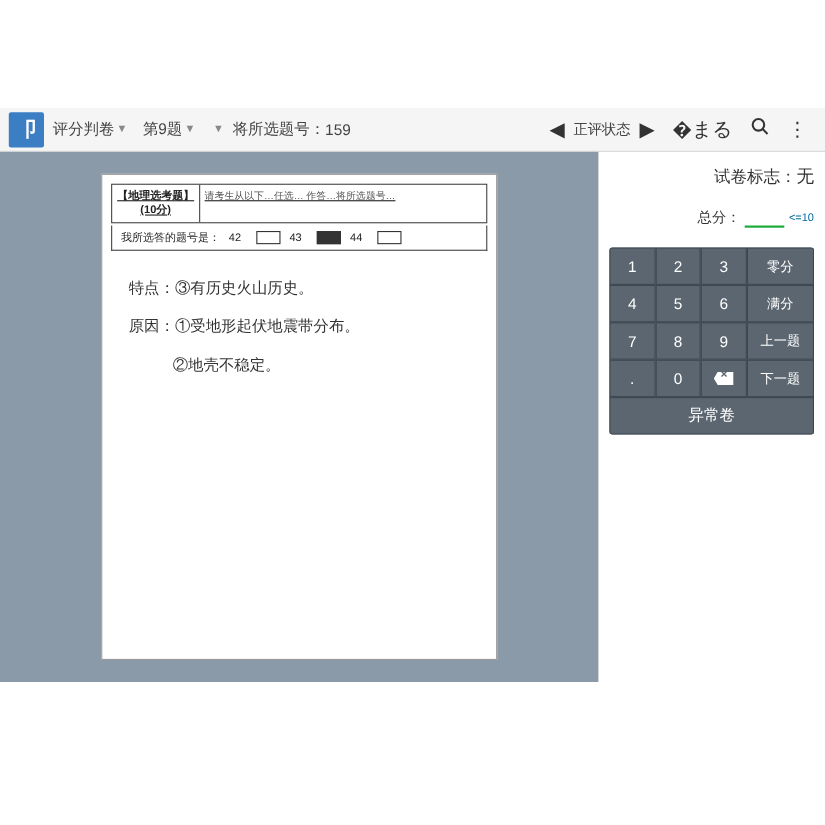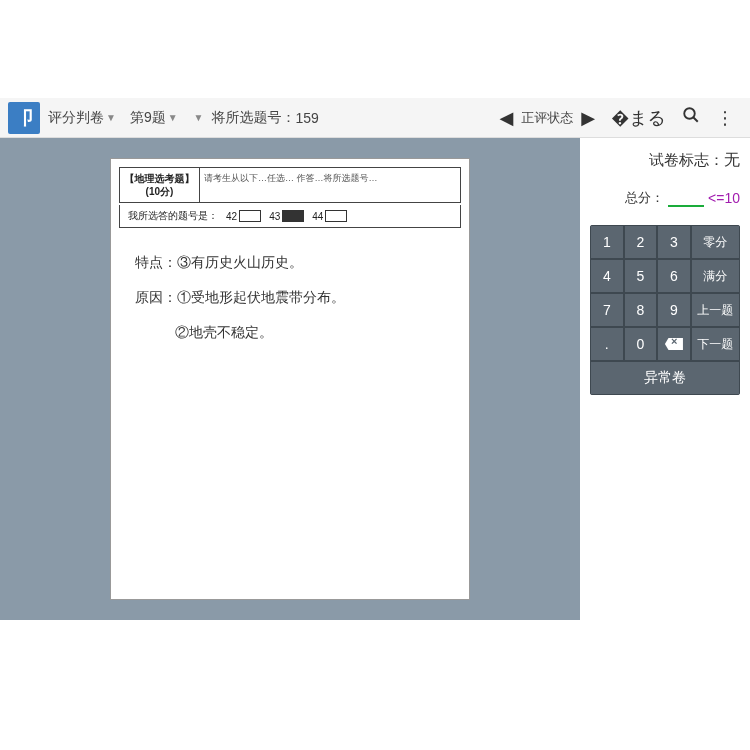"试卷标志：无" .right-panel { width: 170px -> 206px }
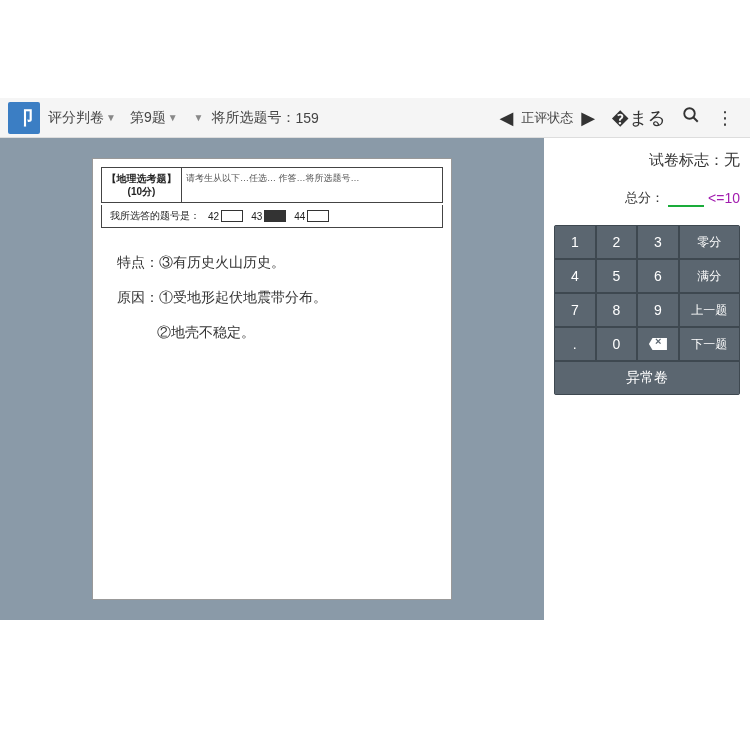"【地理选考题】" .paper-header-row { text-decoration: none -> underline }
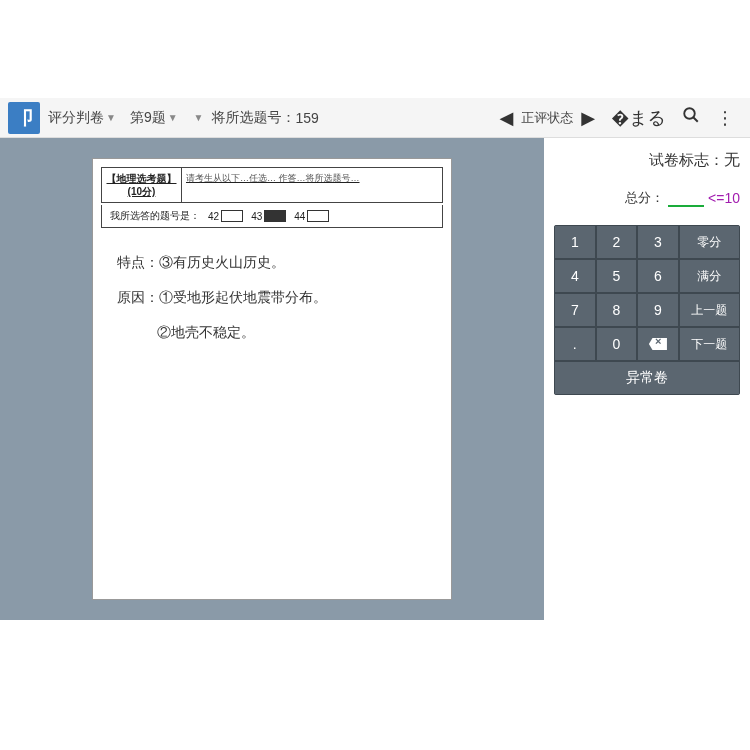"<=10" .score-limit { color: #a21caf -> #0369a1; font-size: 14px -> 10px }
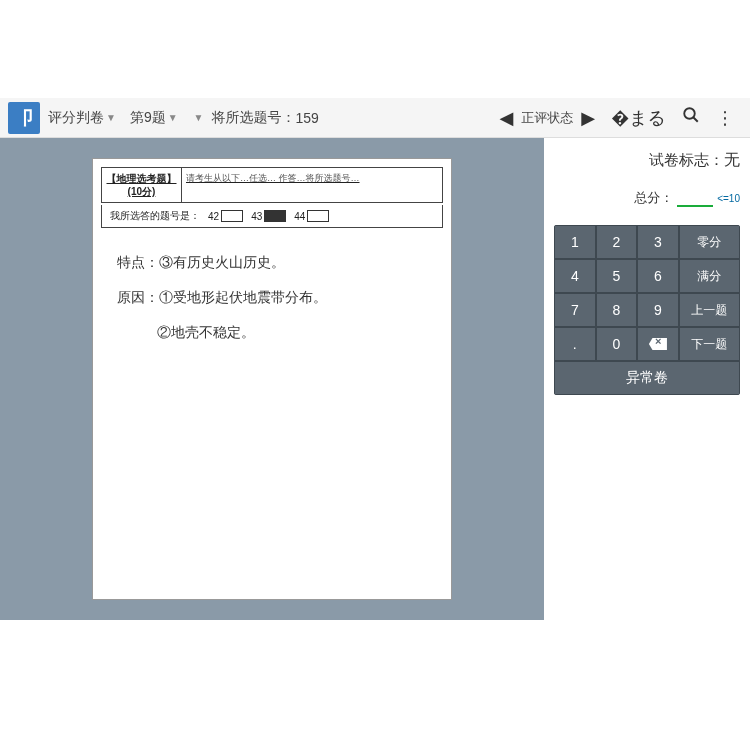"42" .answer-num { gap: 2px -> 14px }
